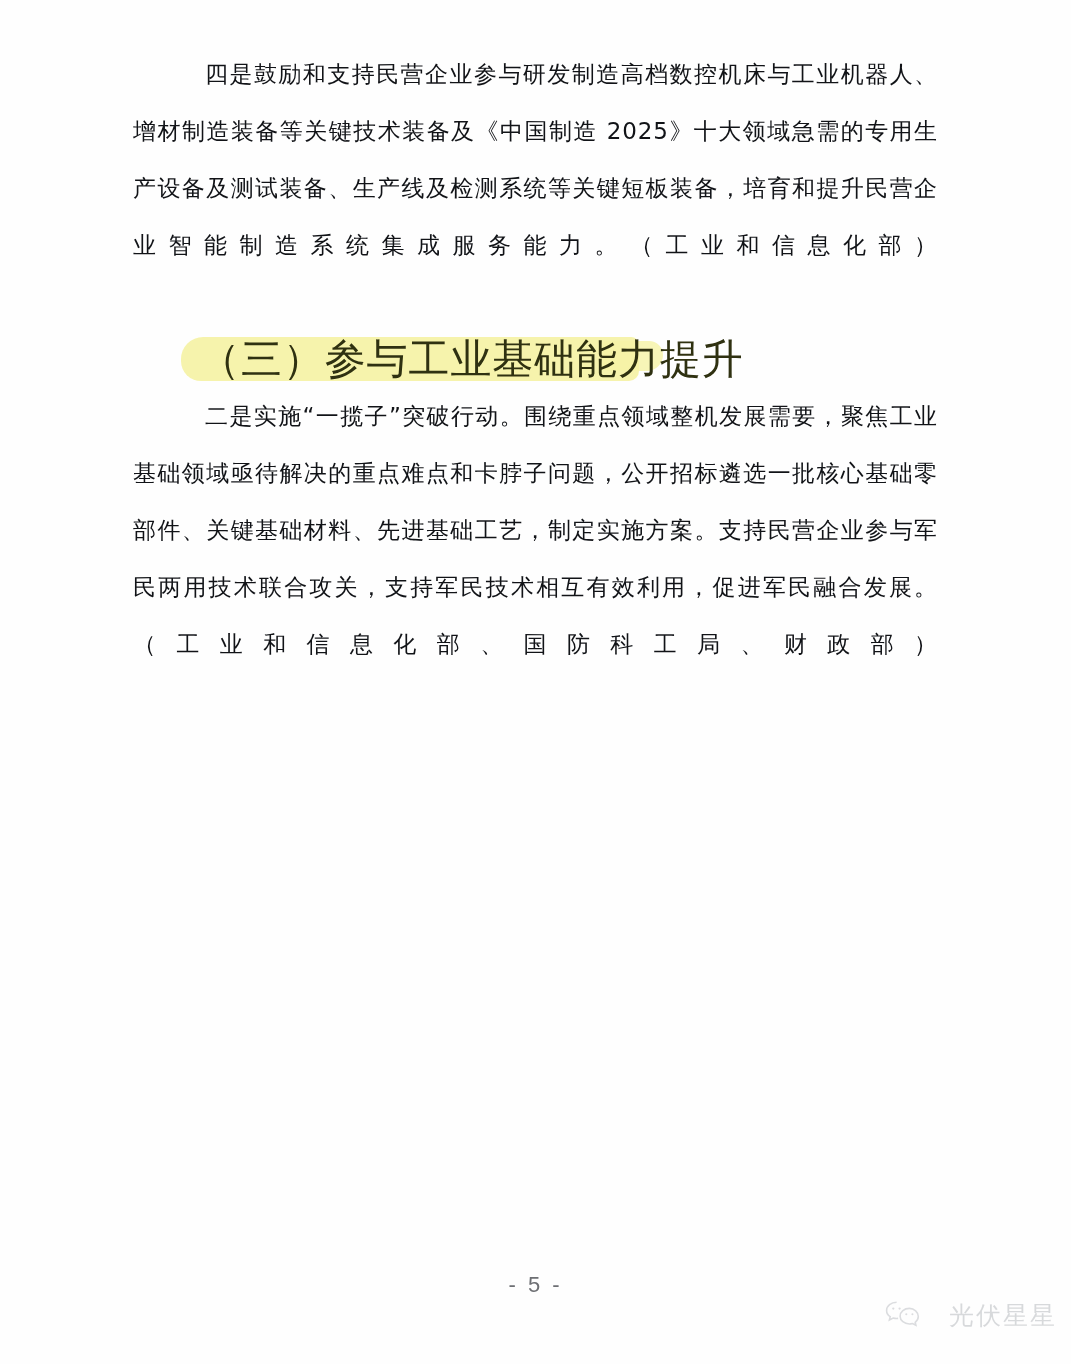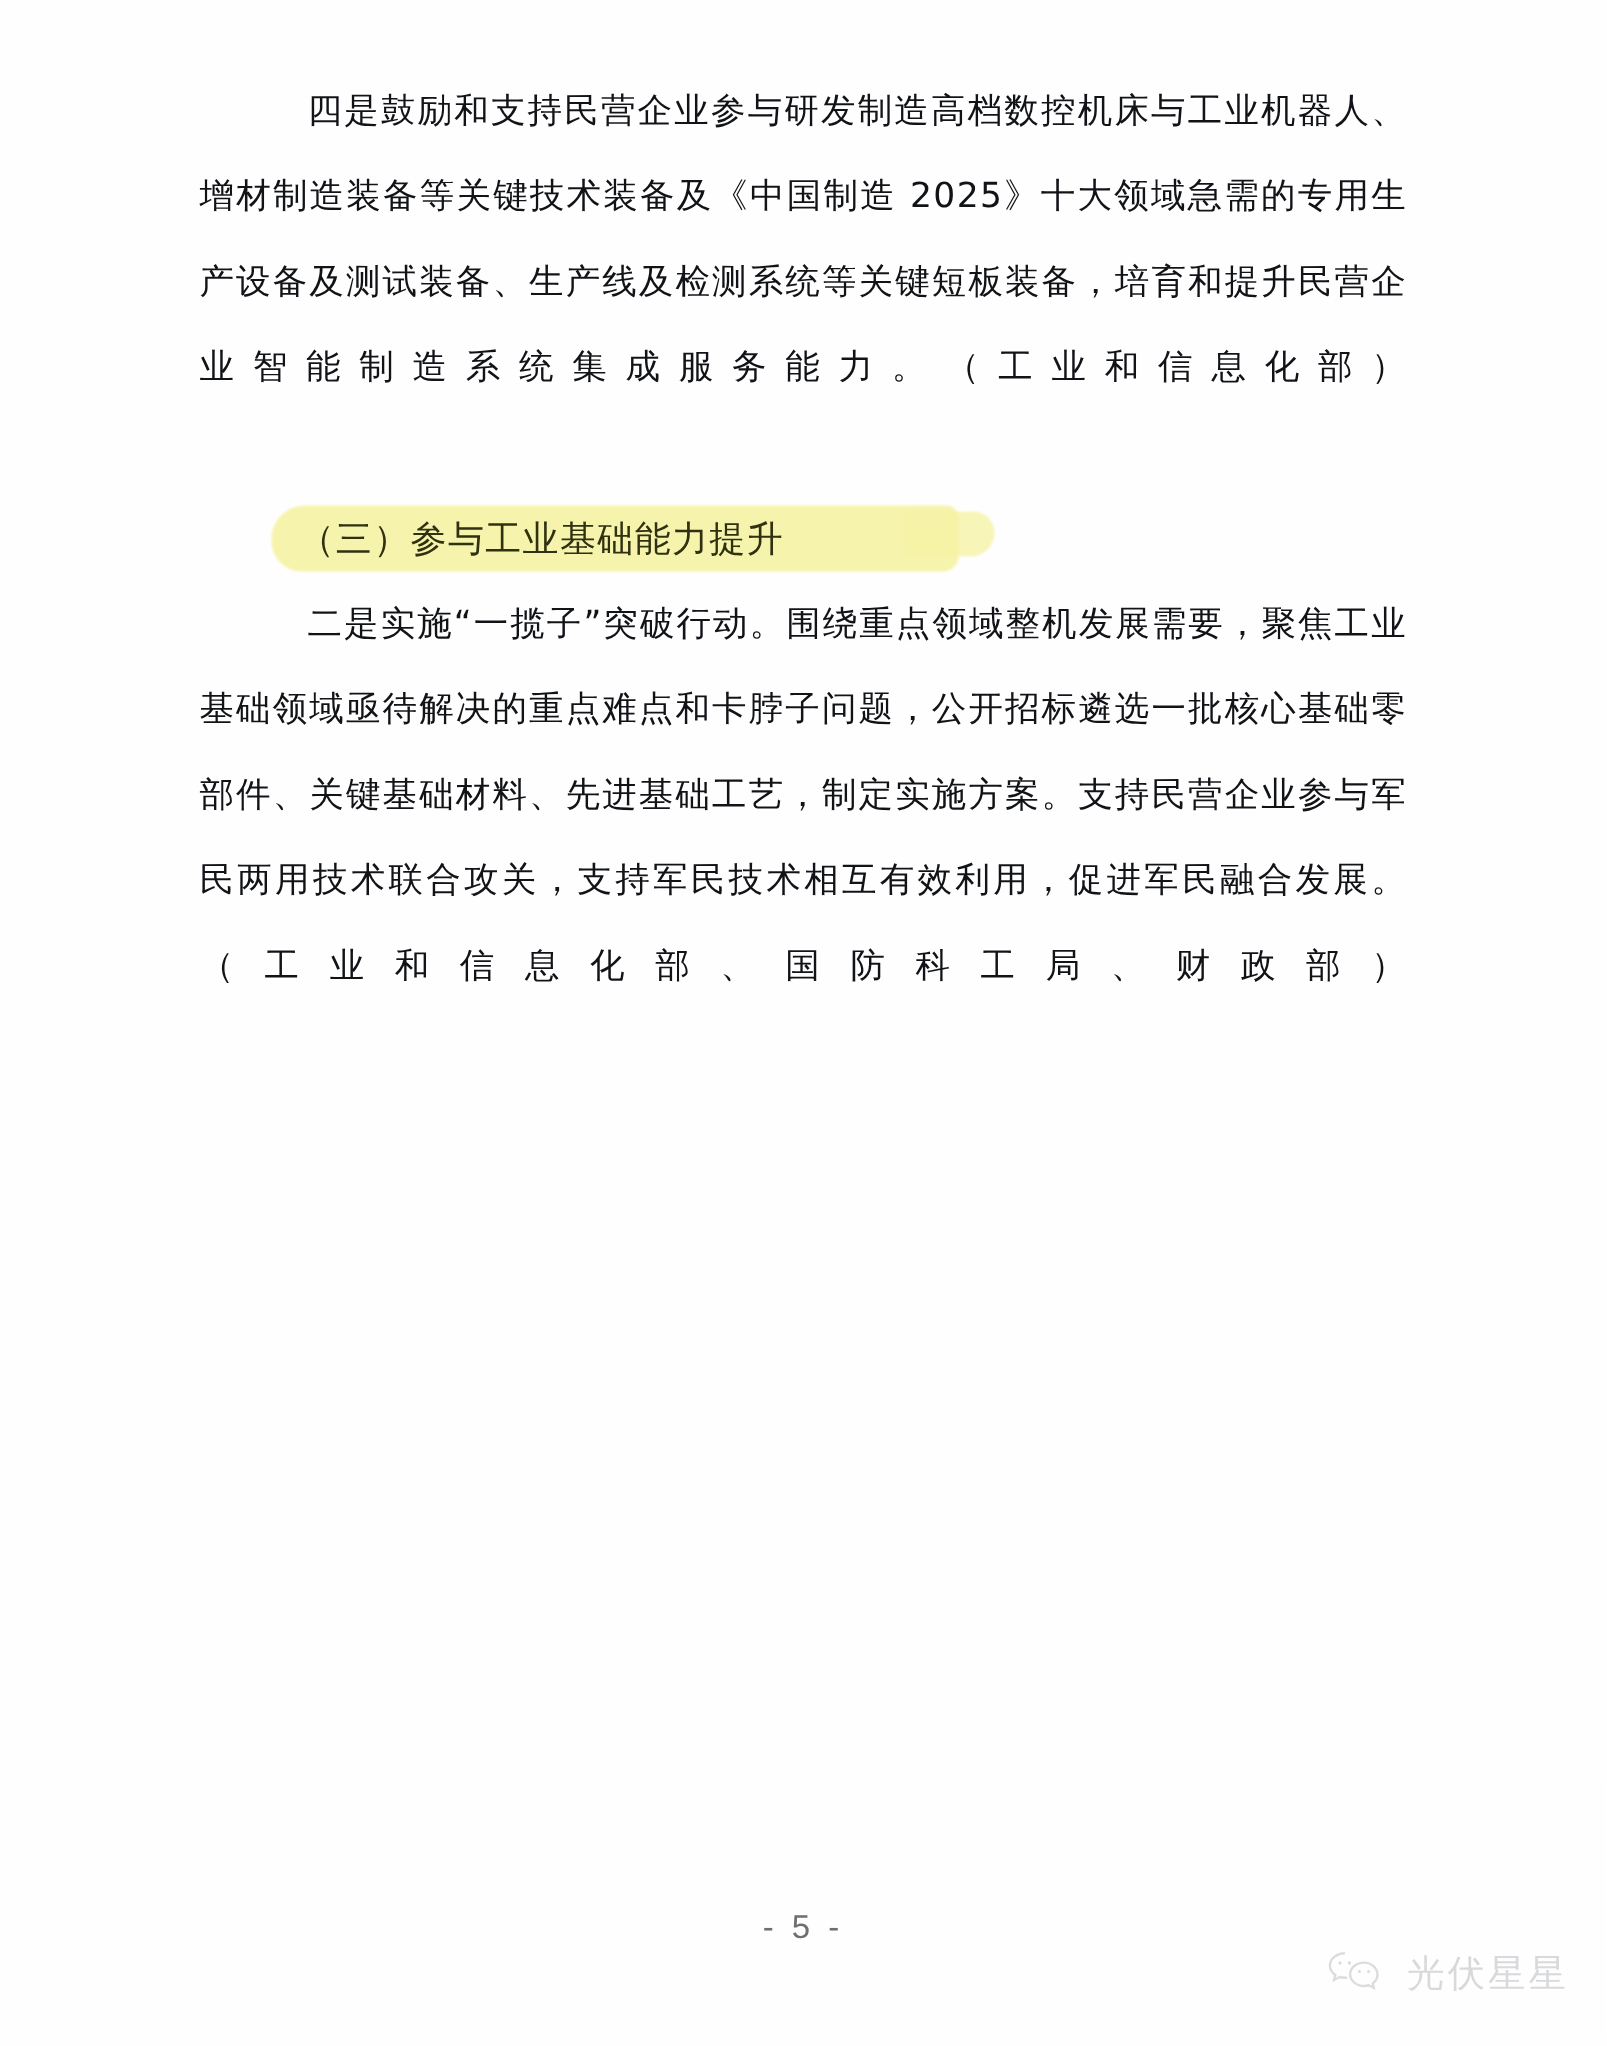"（三）参与工业基础能力提升" .heading-text { font-size: 24px -> 41px }
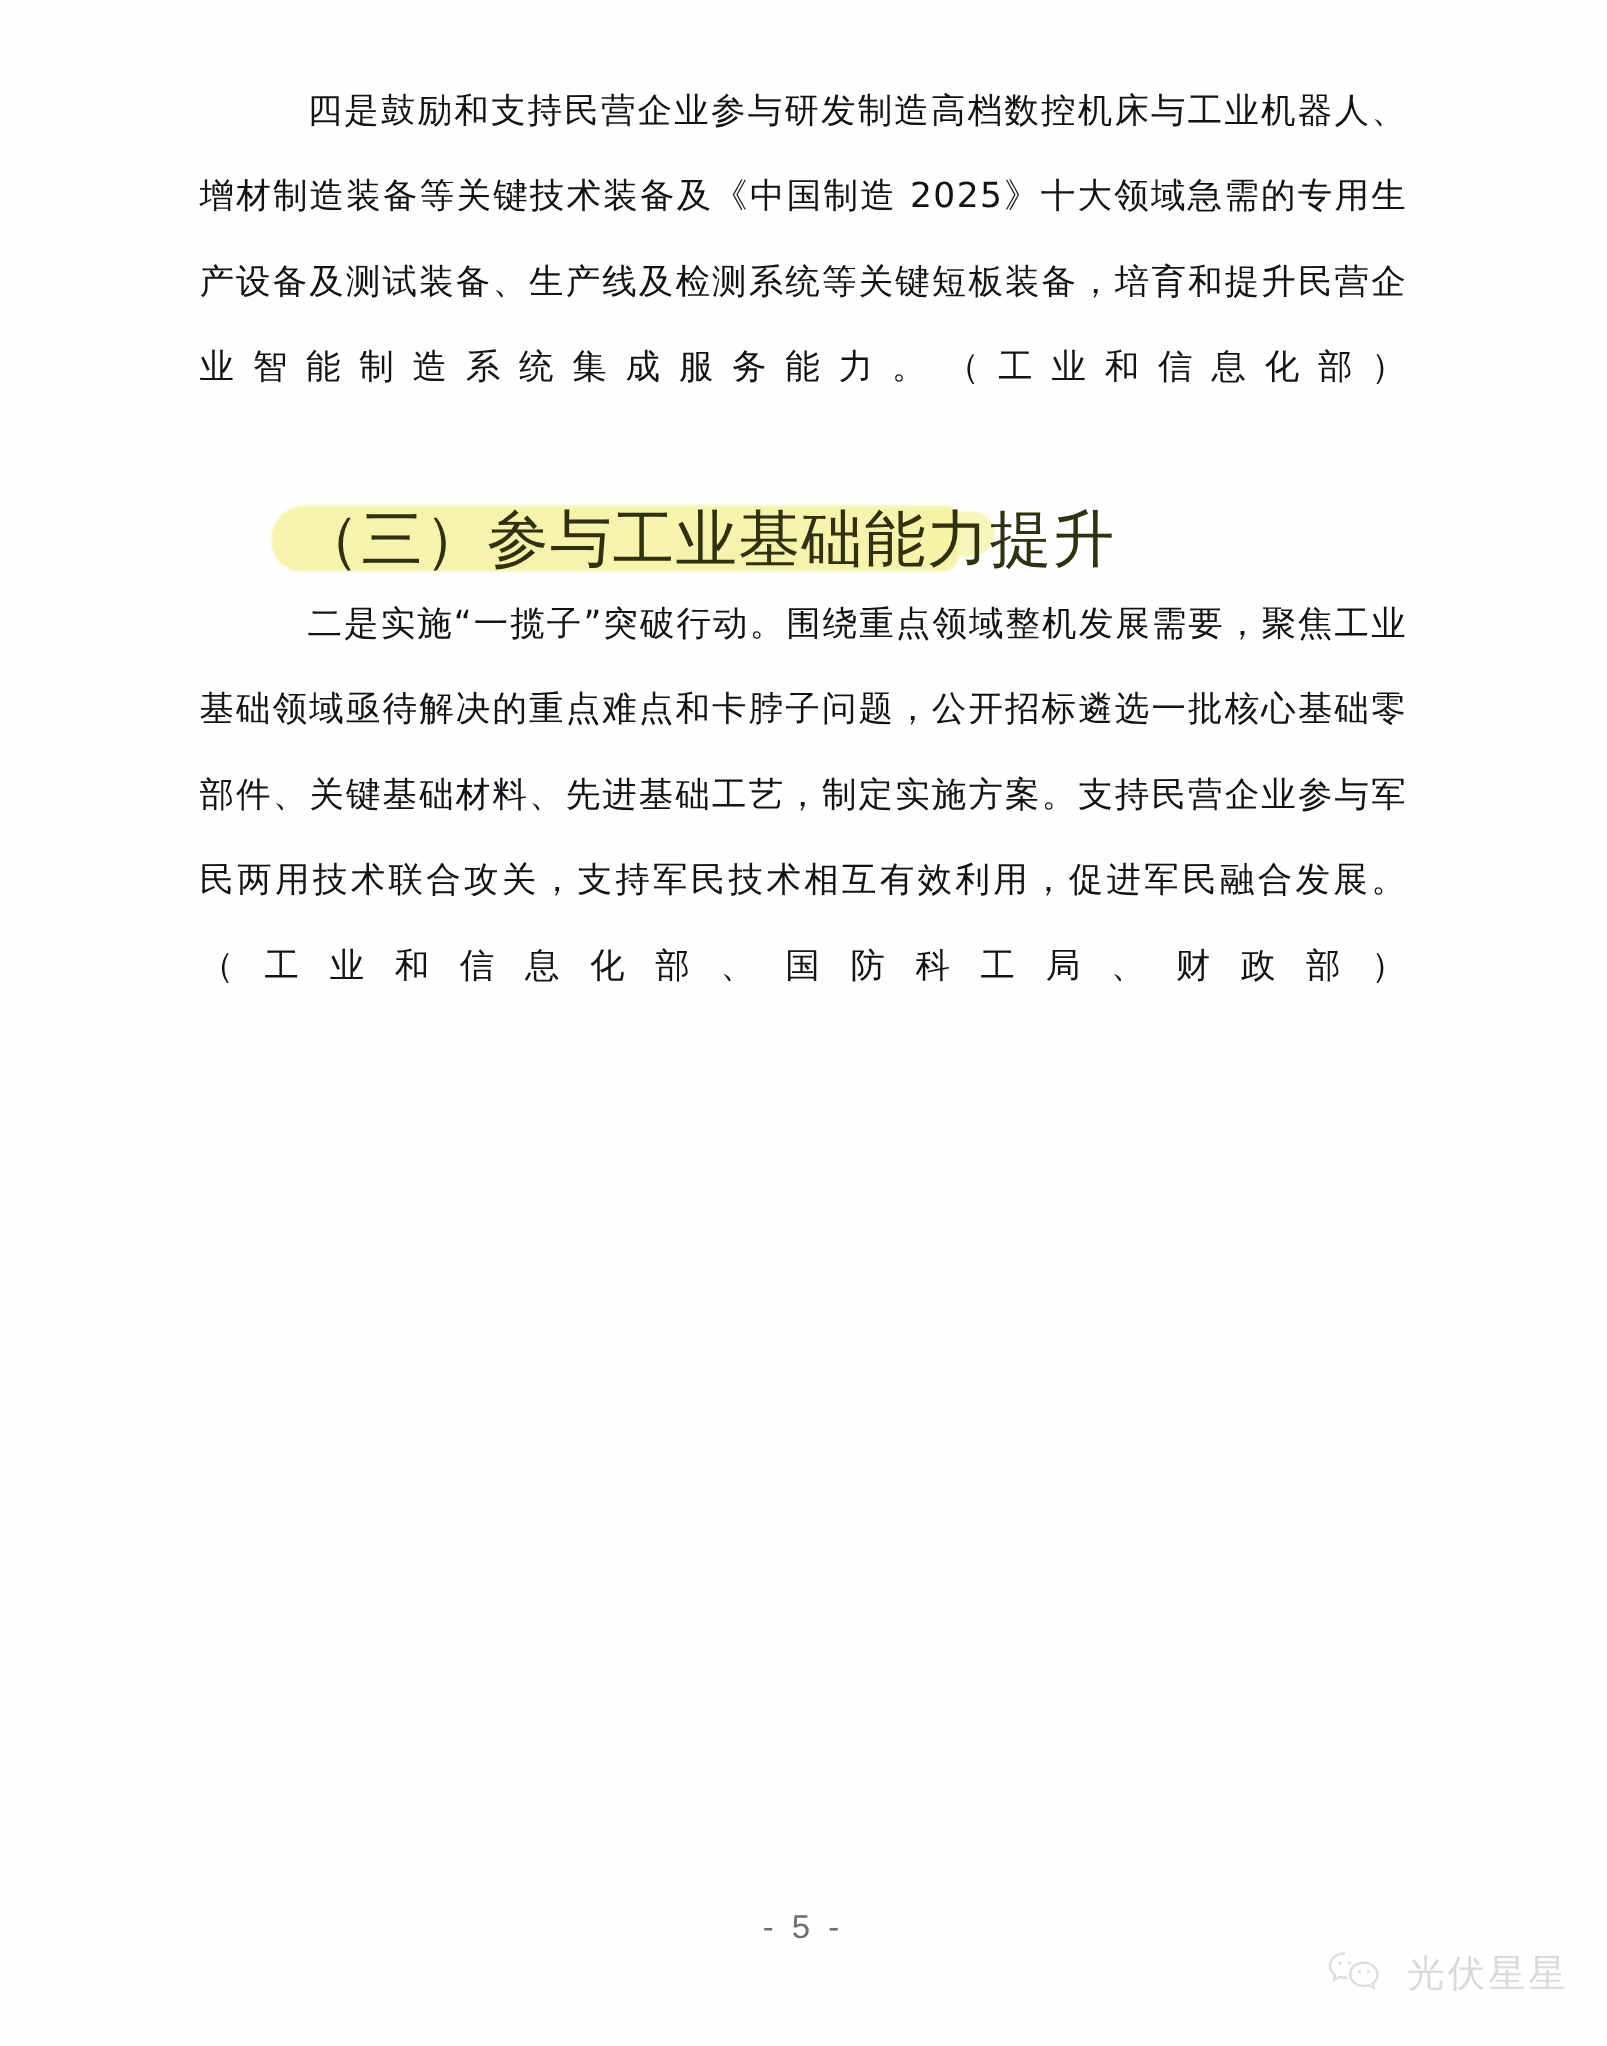"光伏星星" .watermark { gap: 14px -> 25px }
